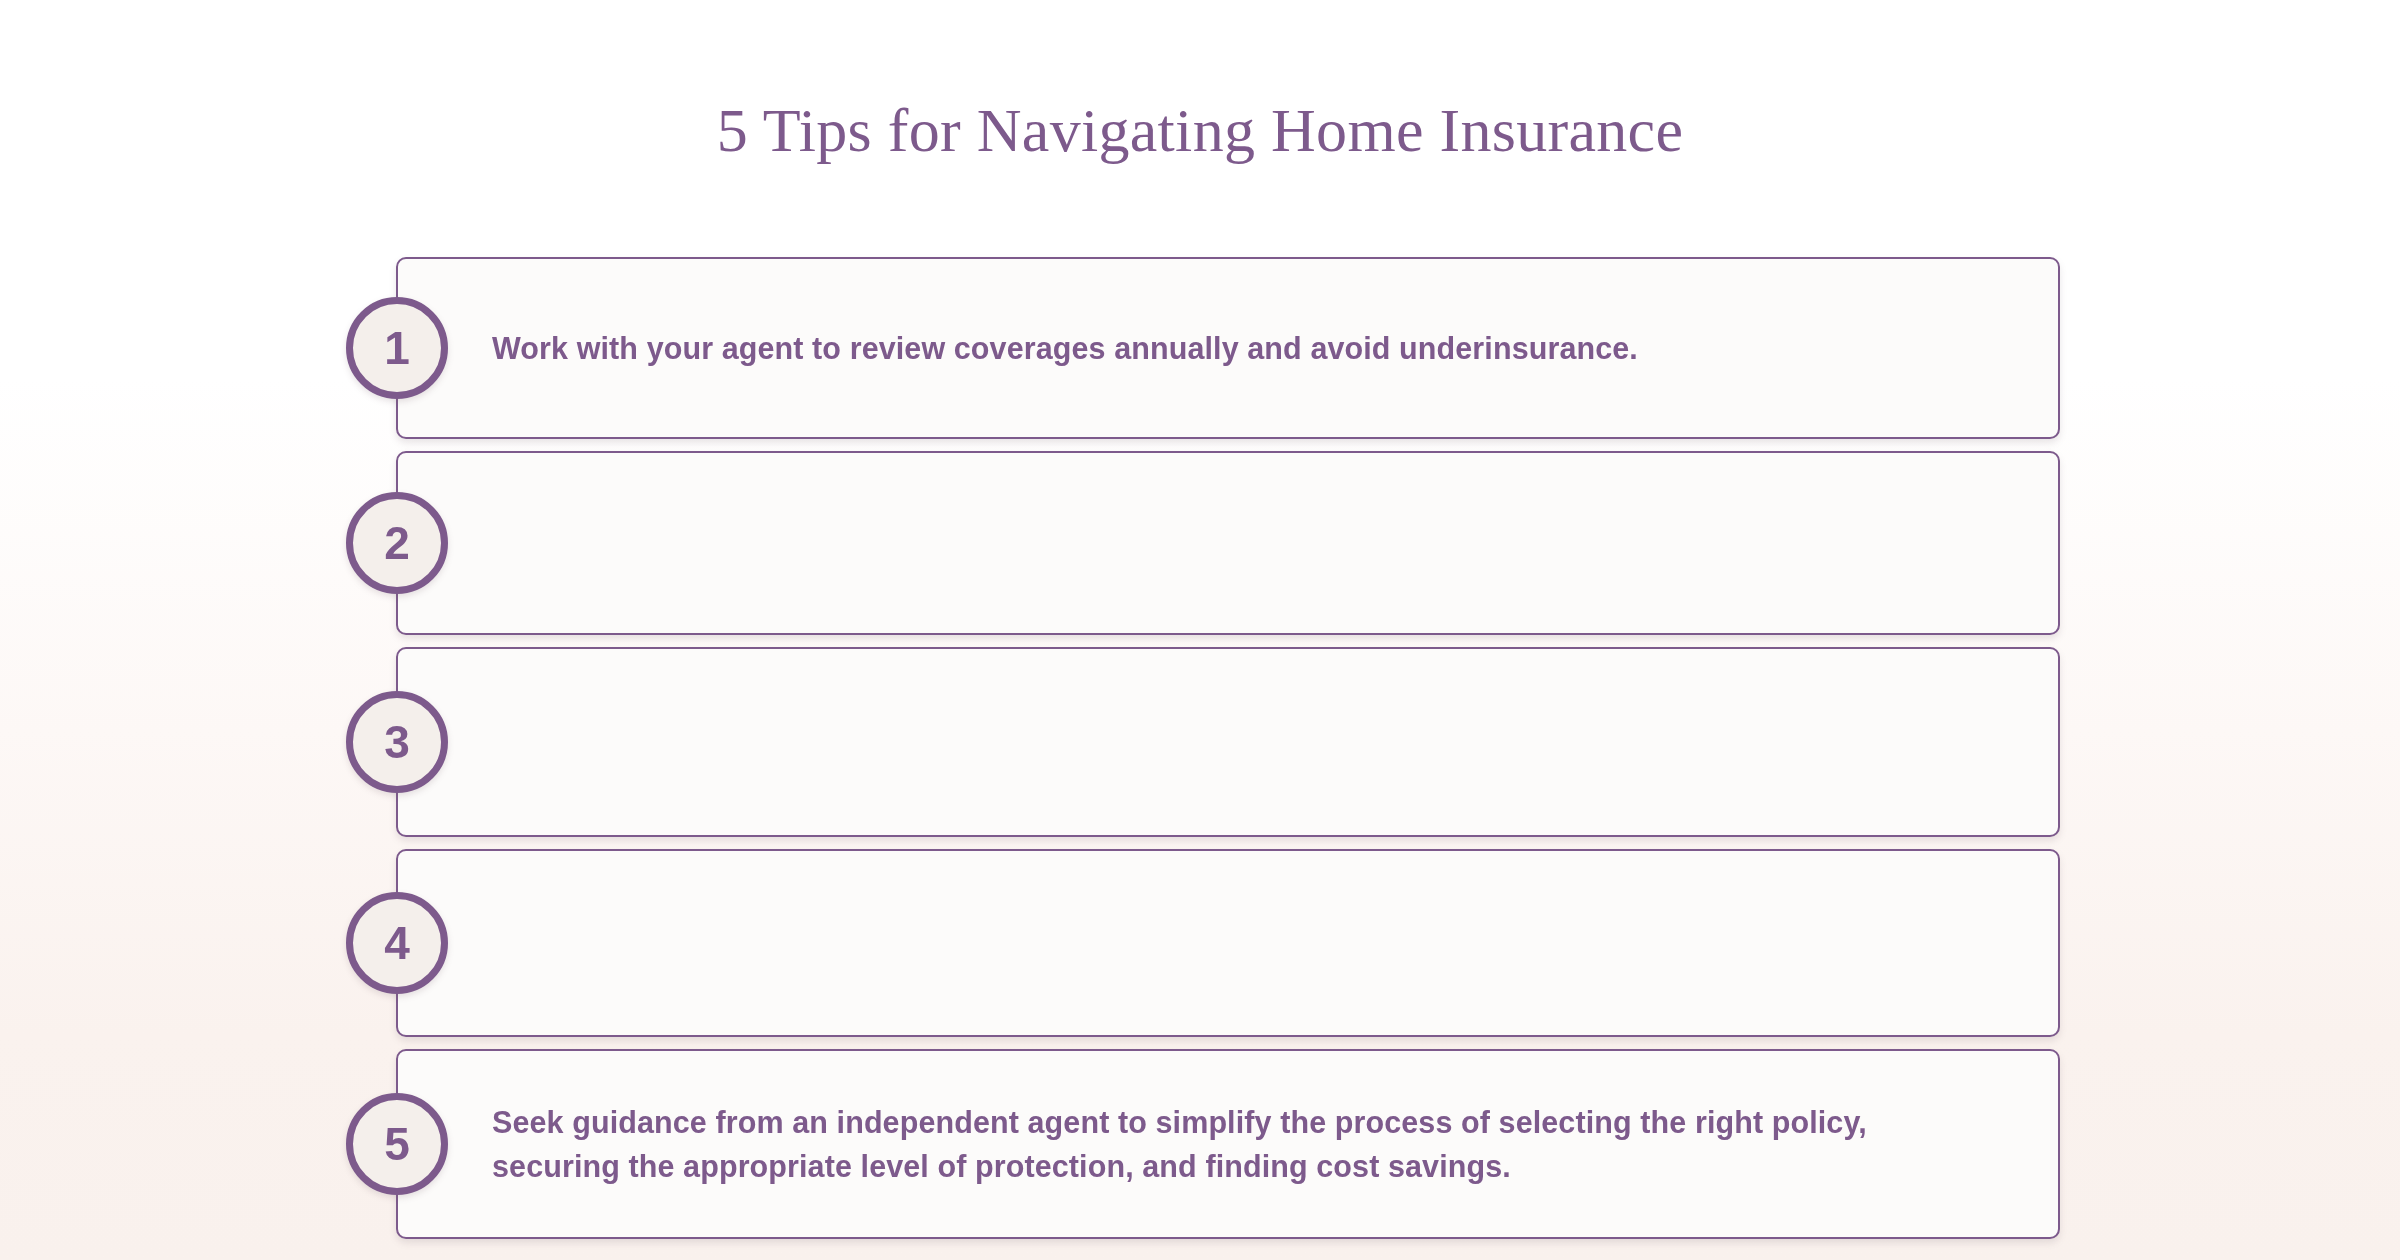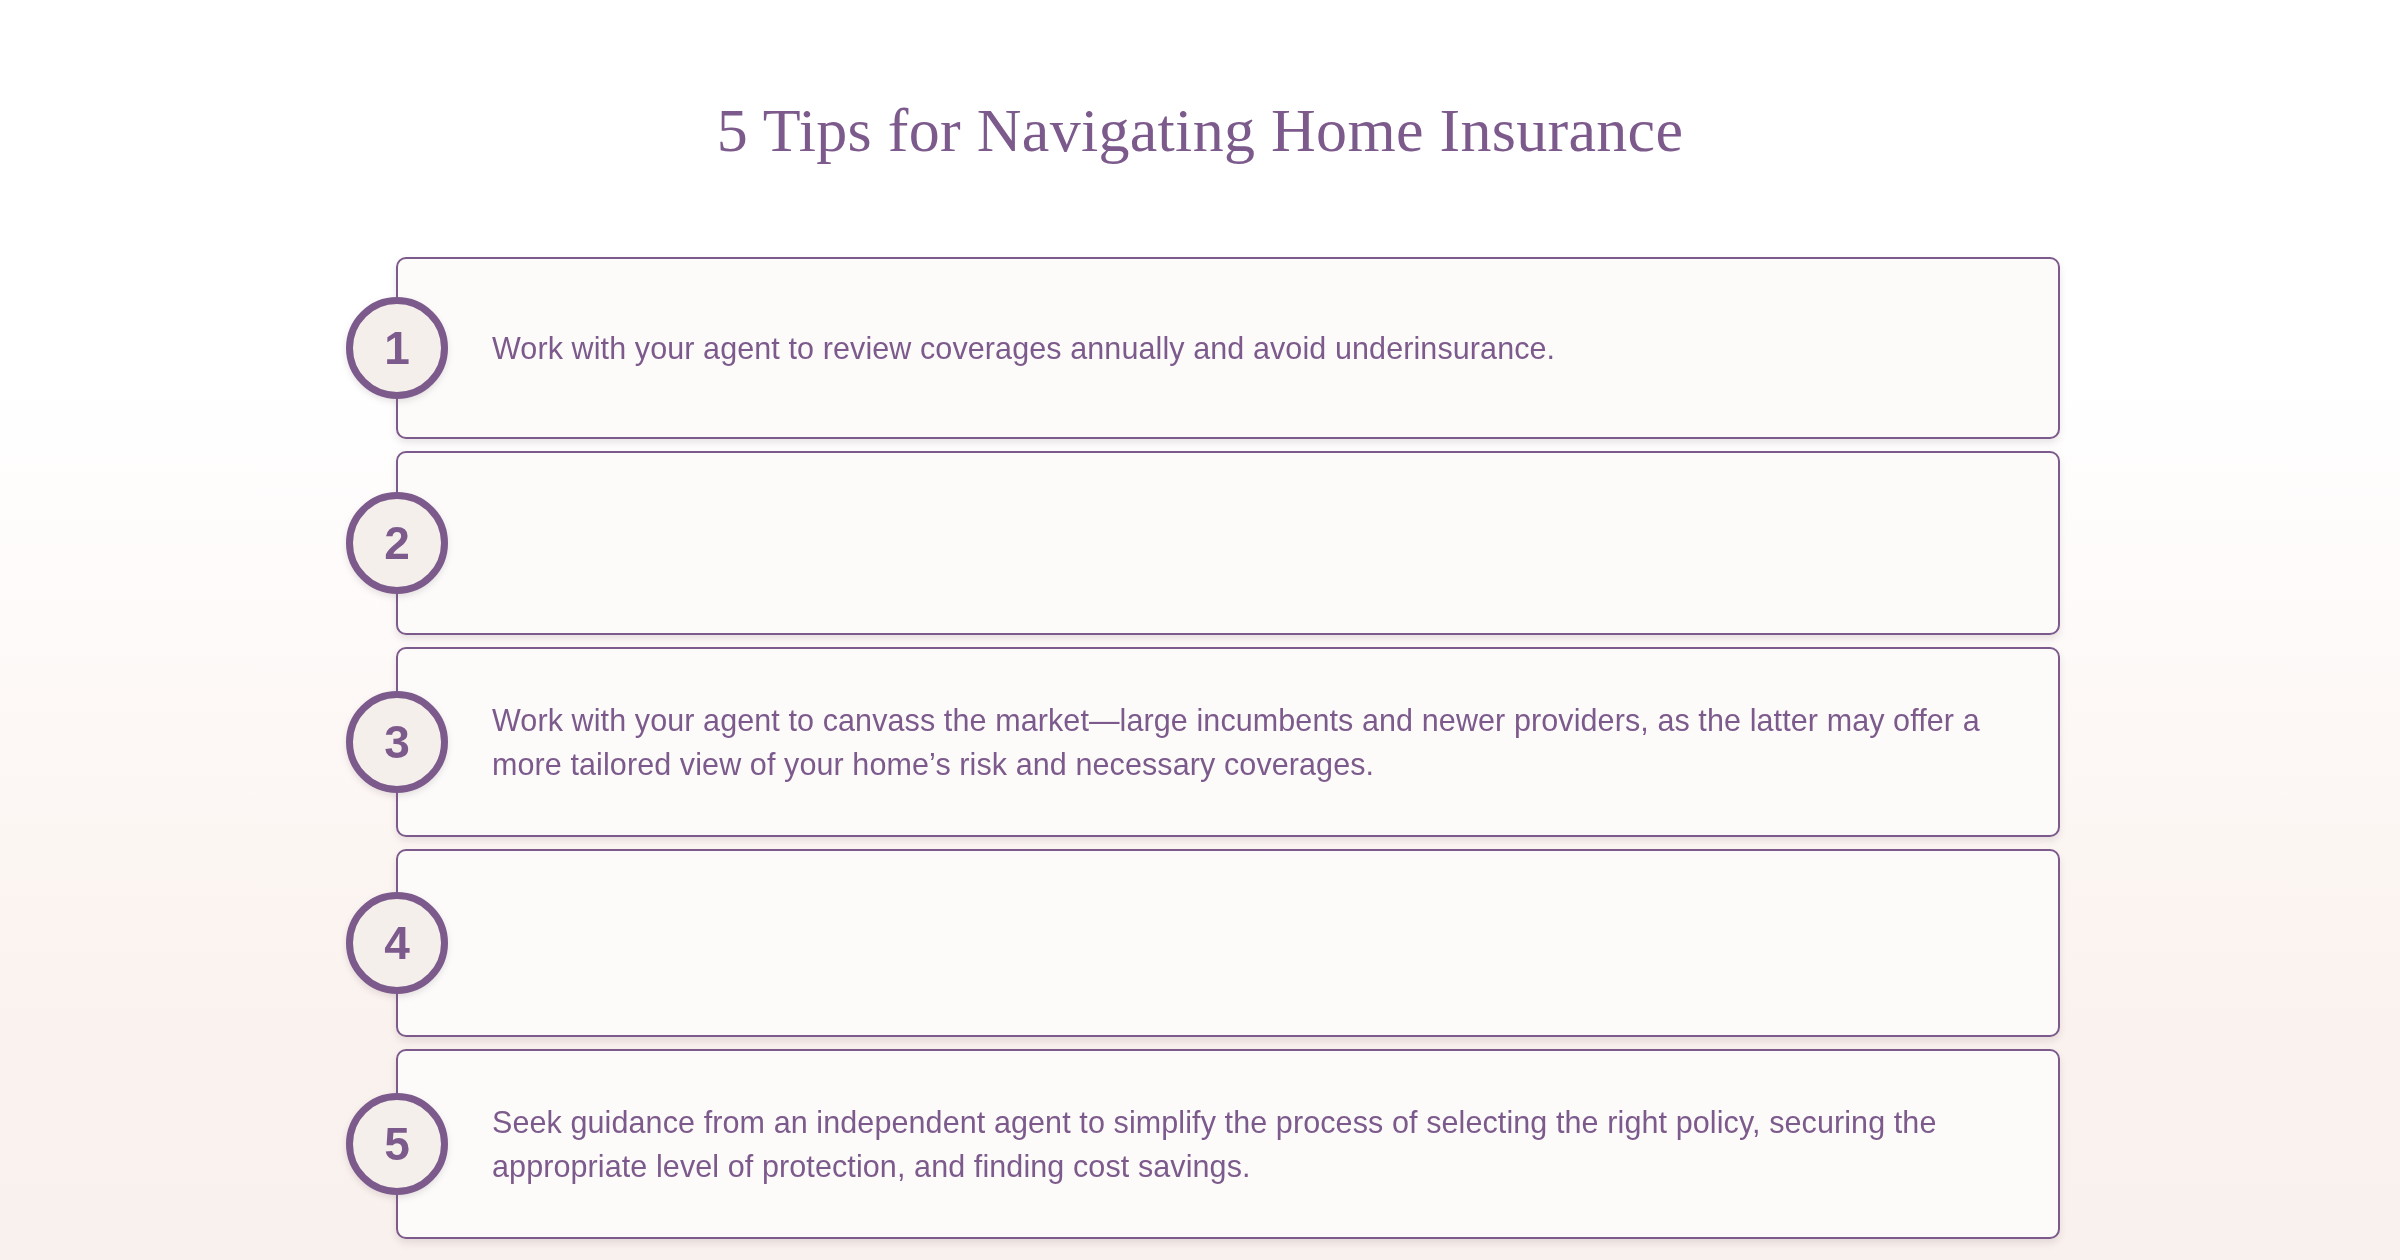"Work with your agent to" .tip-text { font-weight: 400 -> 700 }
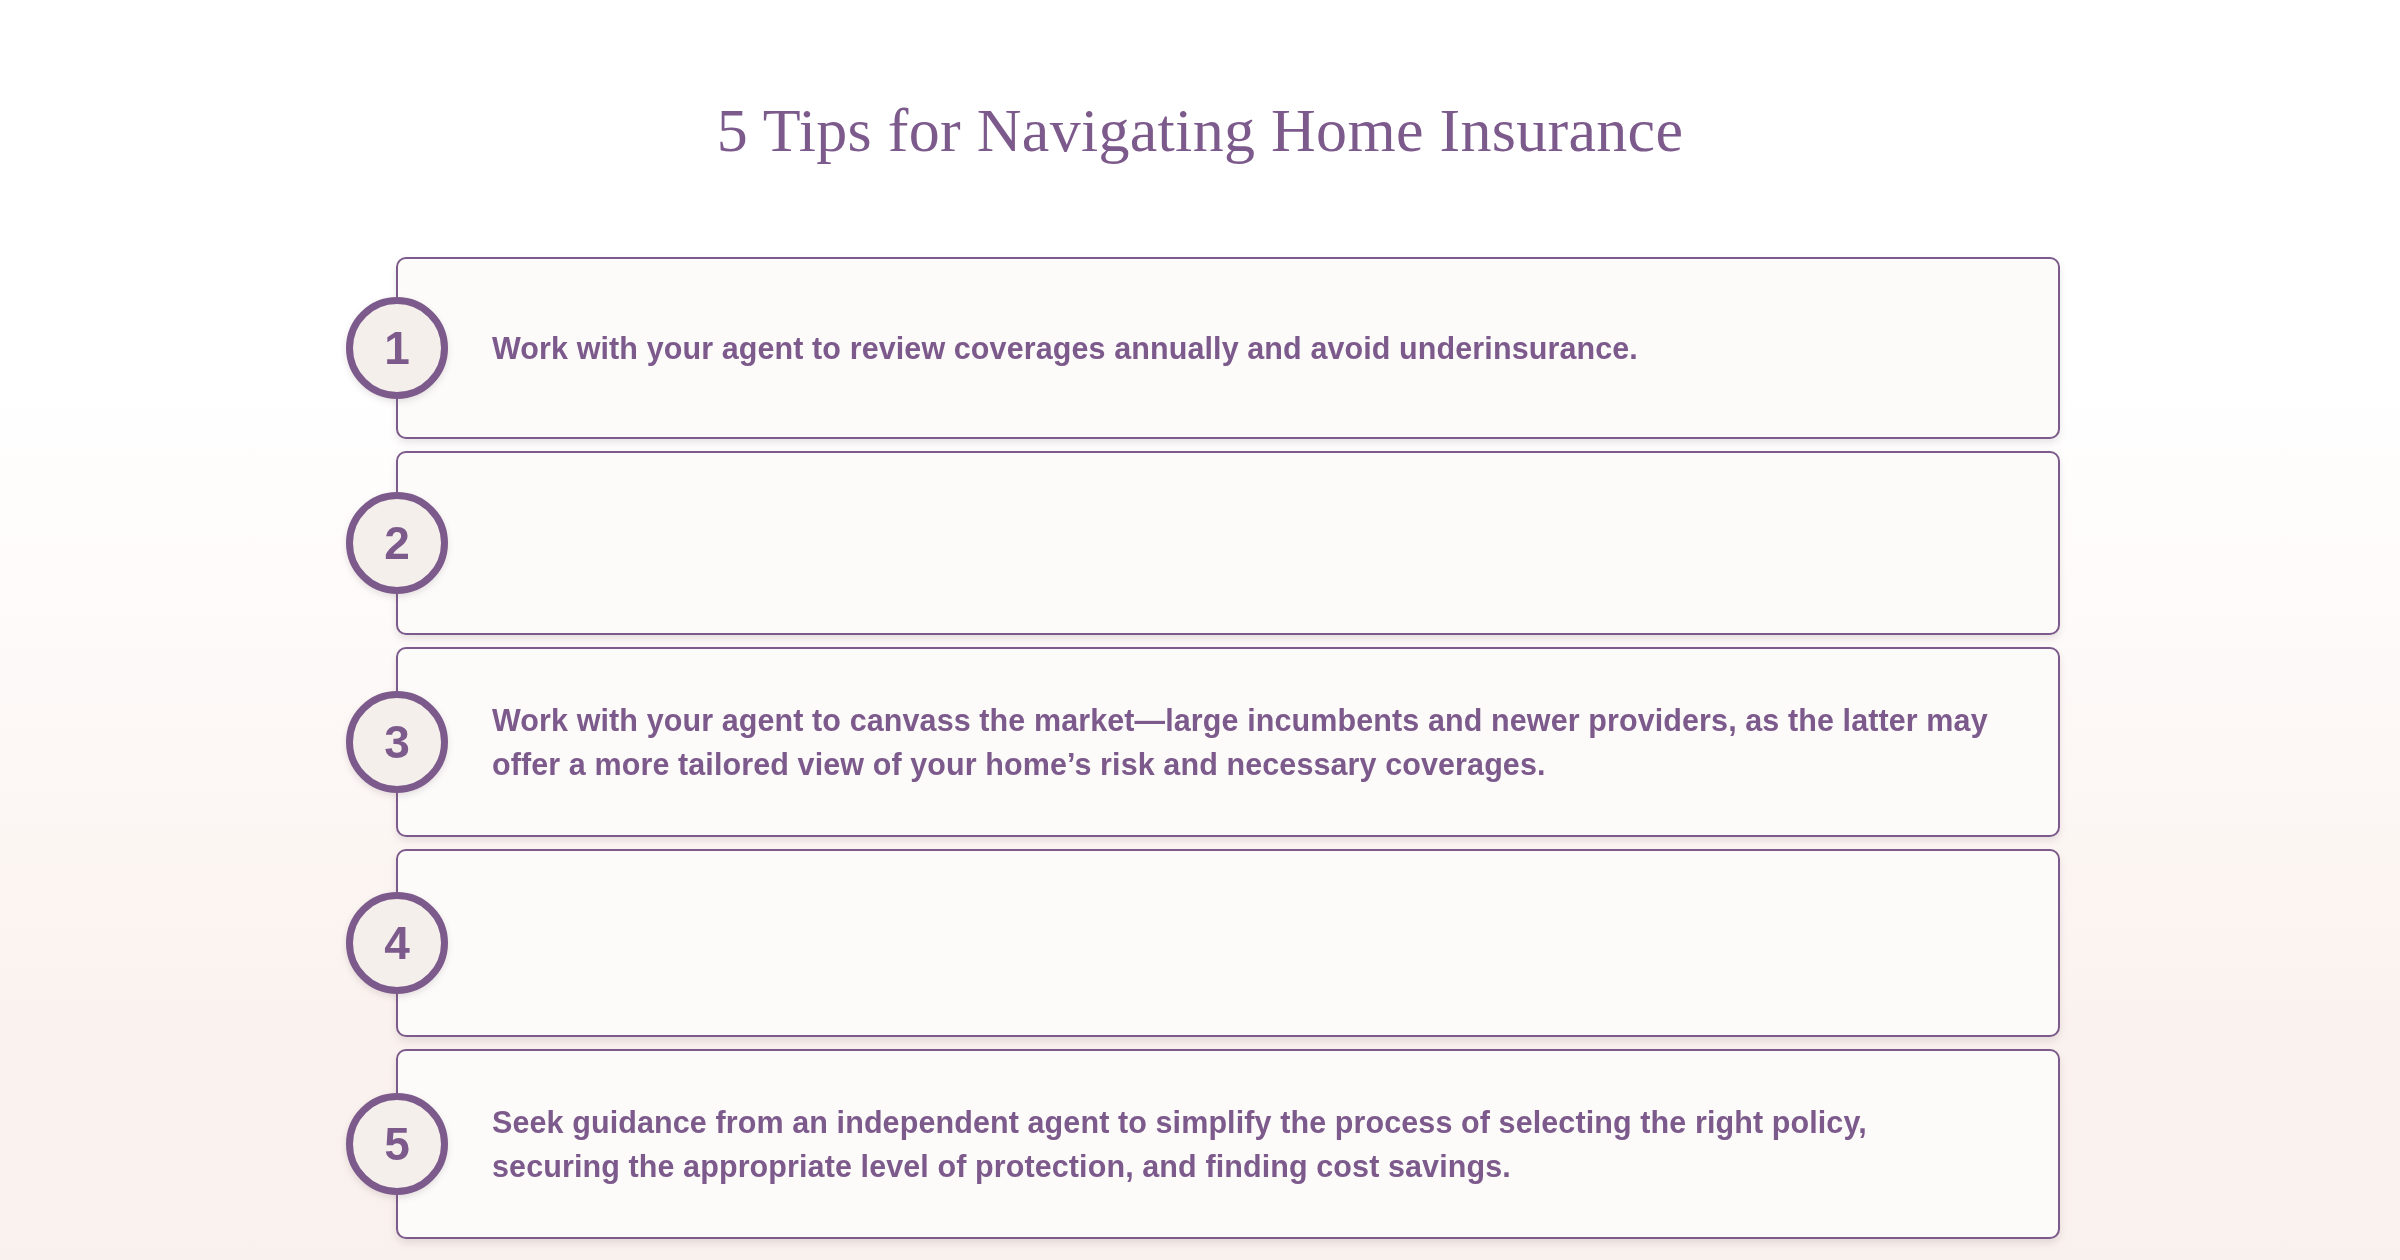"Work with your agent to canvass" div.tip-text { html: <div>Work with your agent to canvass the market—large incumbents and newer providers, as the latter may offer a more tailored view of your home’s risk and necessary coverages.</div> -> none }
